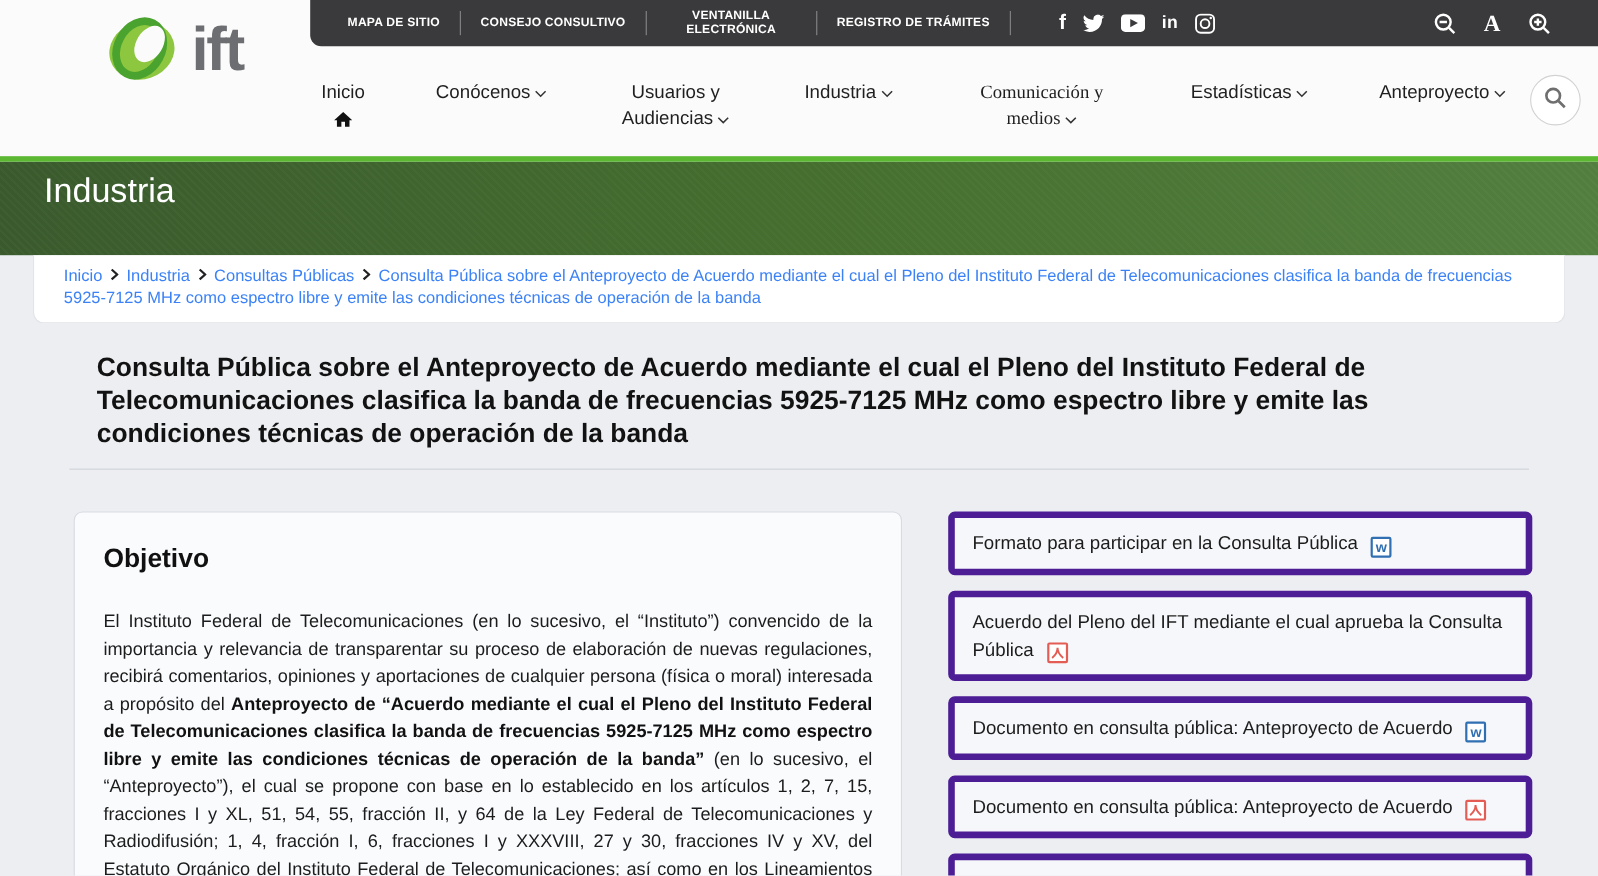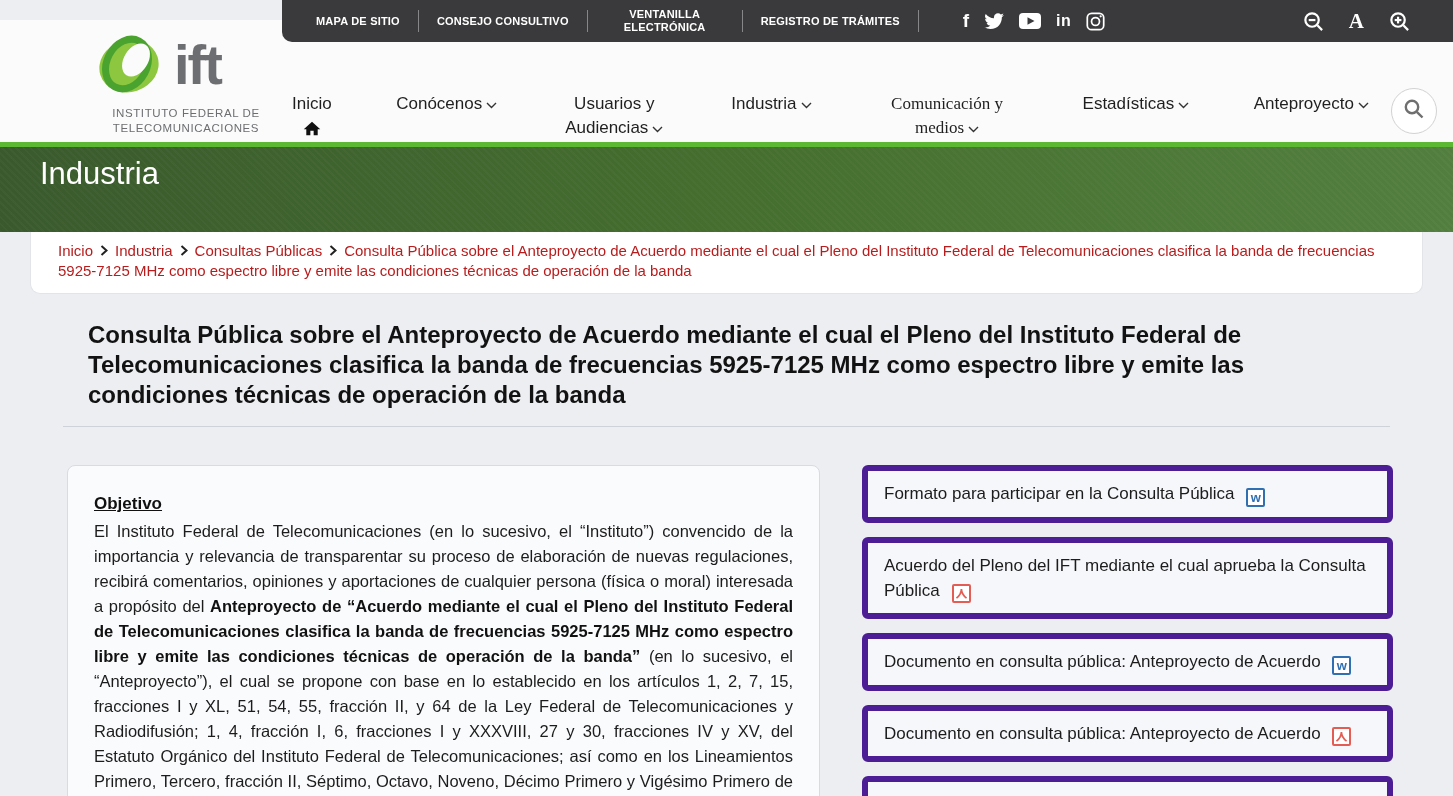"ift" .header { margin-top: 20px -> none }
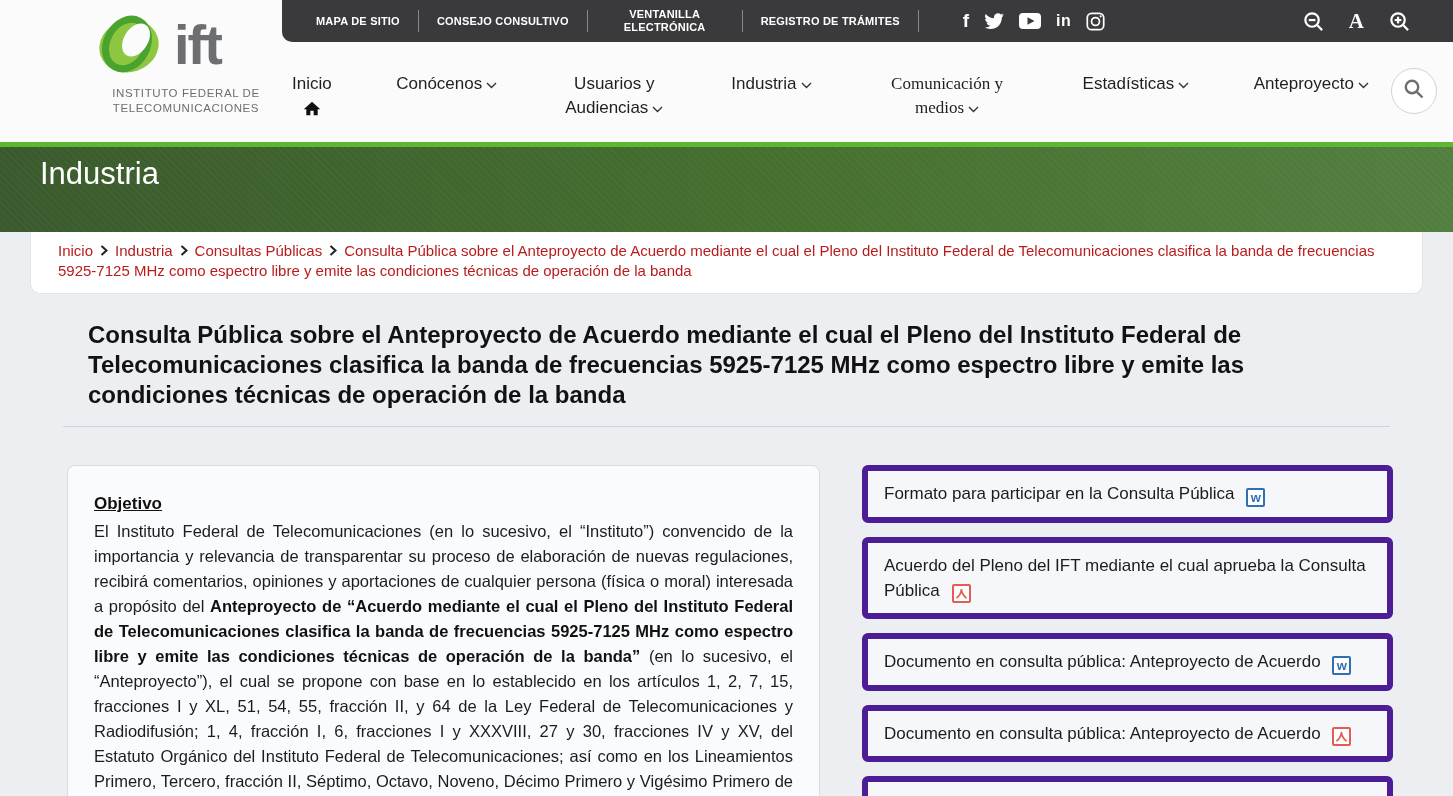"INSTITUTO FEDERAL DE" div.org { html: <div> <div>INSTITUTO FEDERAL DE</div> <div>TELECOMUNICACIONES</div> </div> -> none }
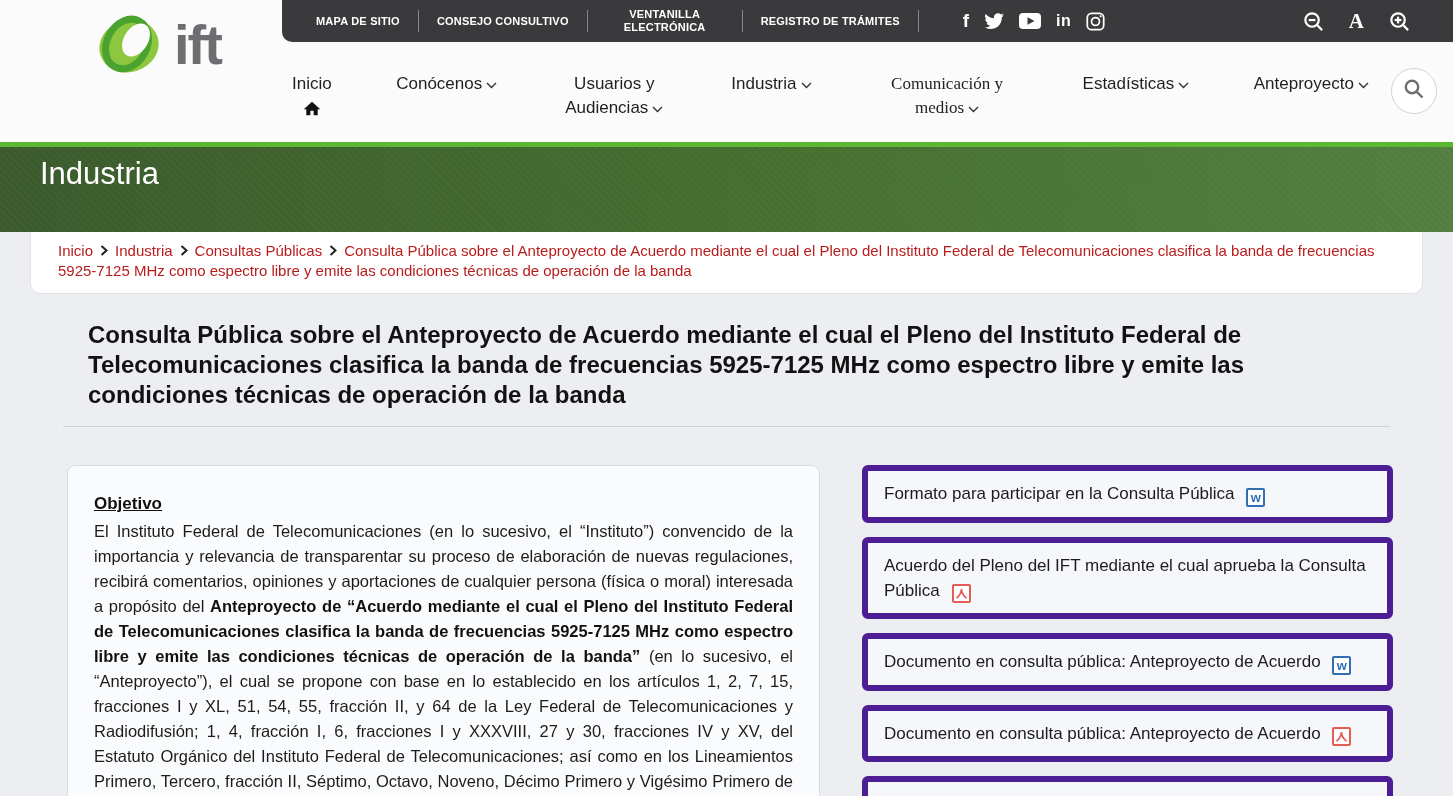"Inicio Industria Consultas Públicas" .breadcrumb { color: #b91c1c -> #3b82f6 }
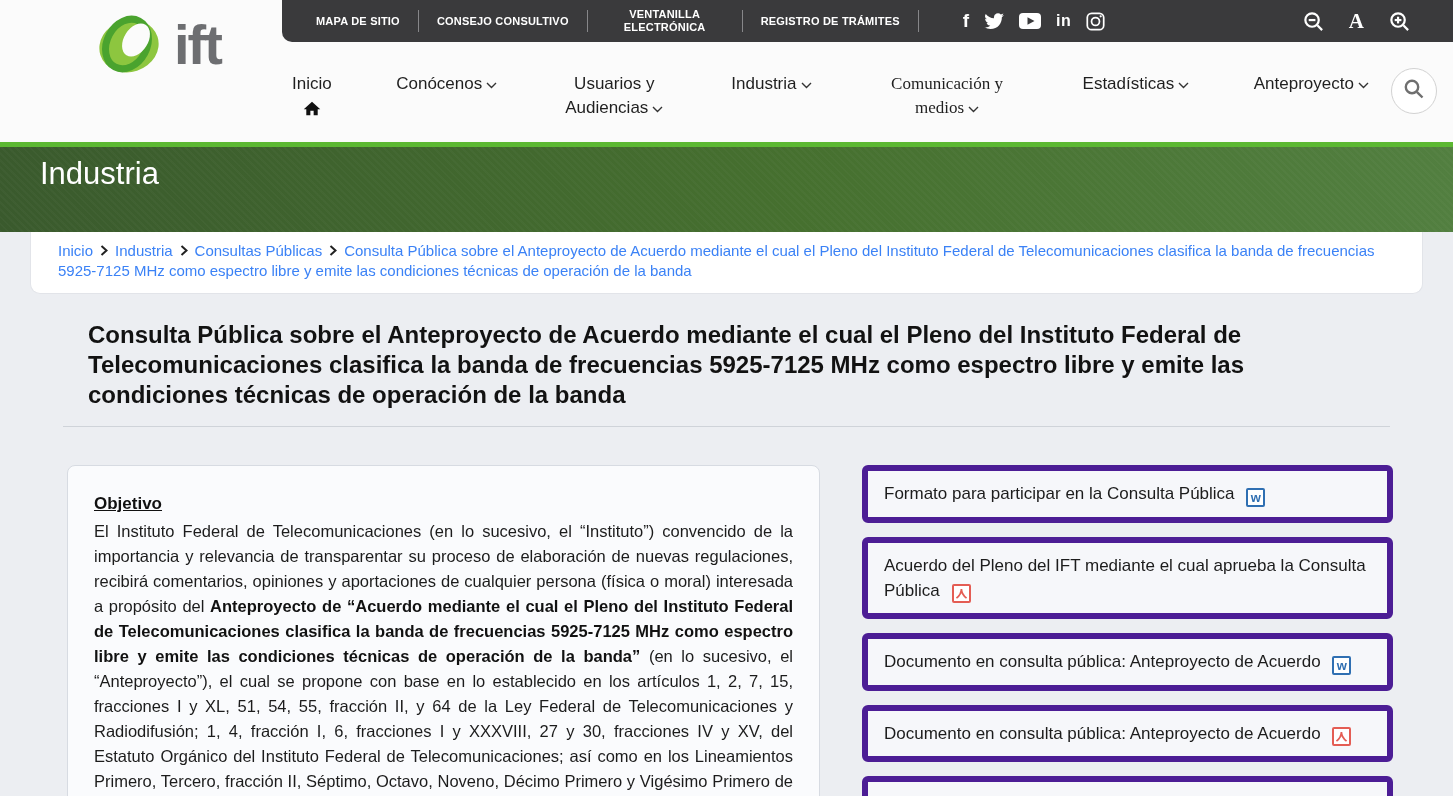"Objetivo" .objetivo-h { font-size: 17px -> 24px; margin-bottom: 5px -> 31px; text-decoration: underline -> none }
